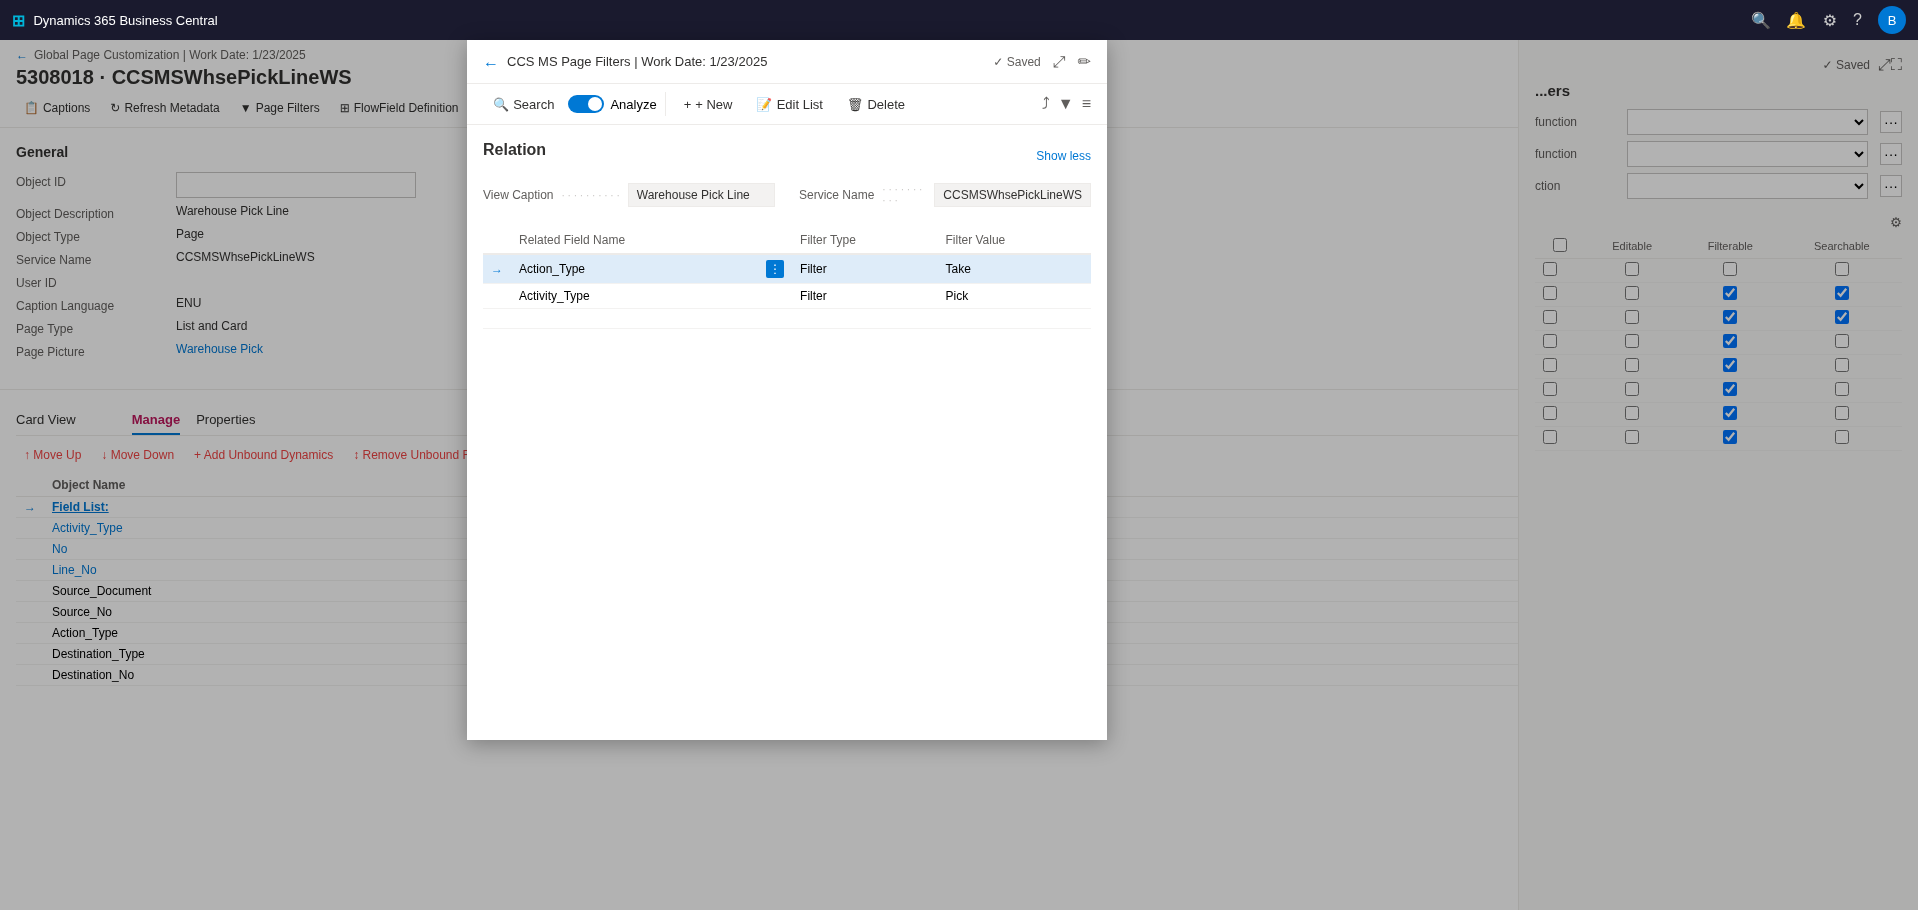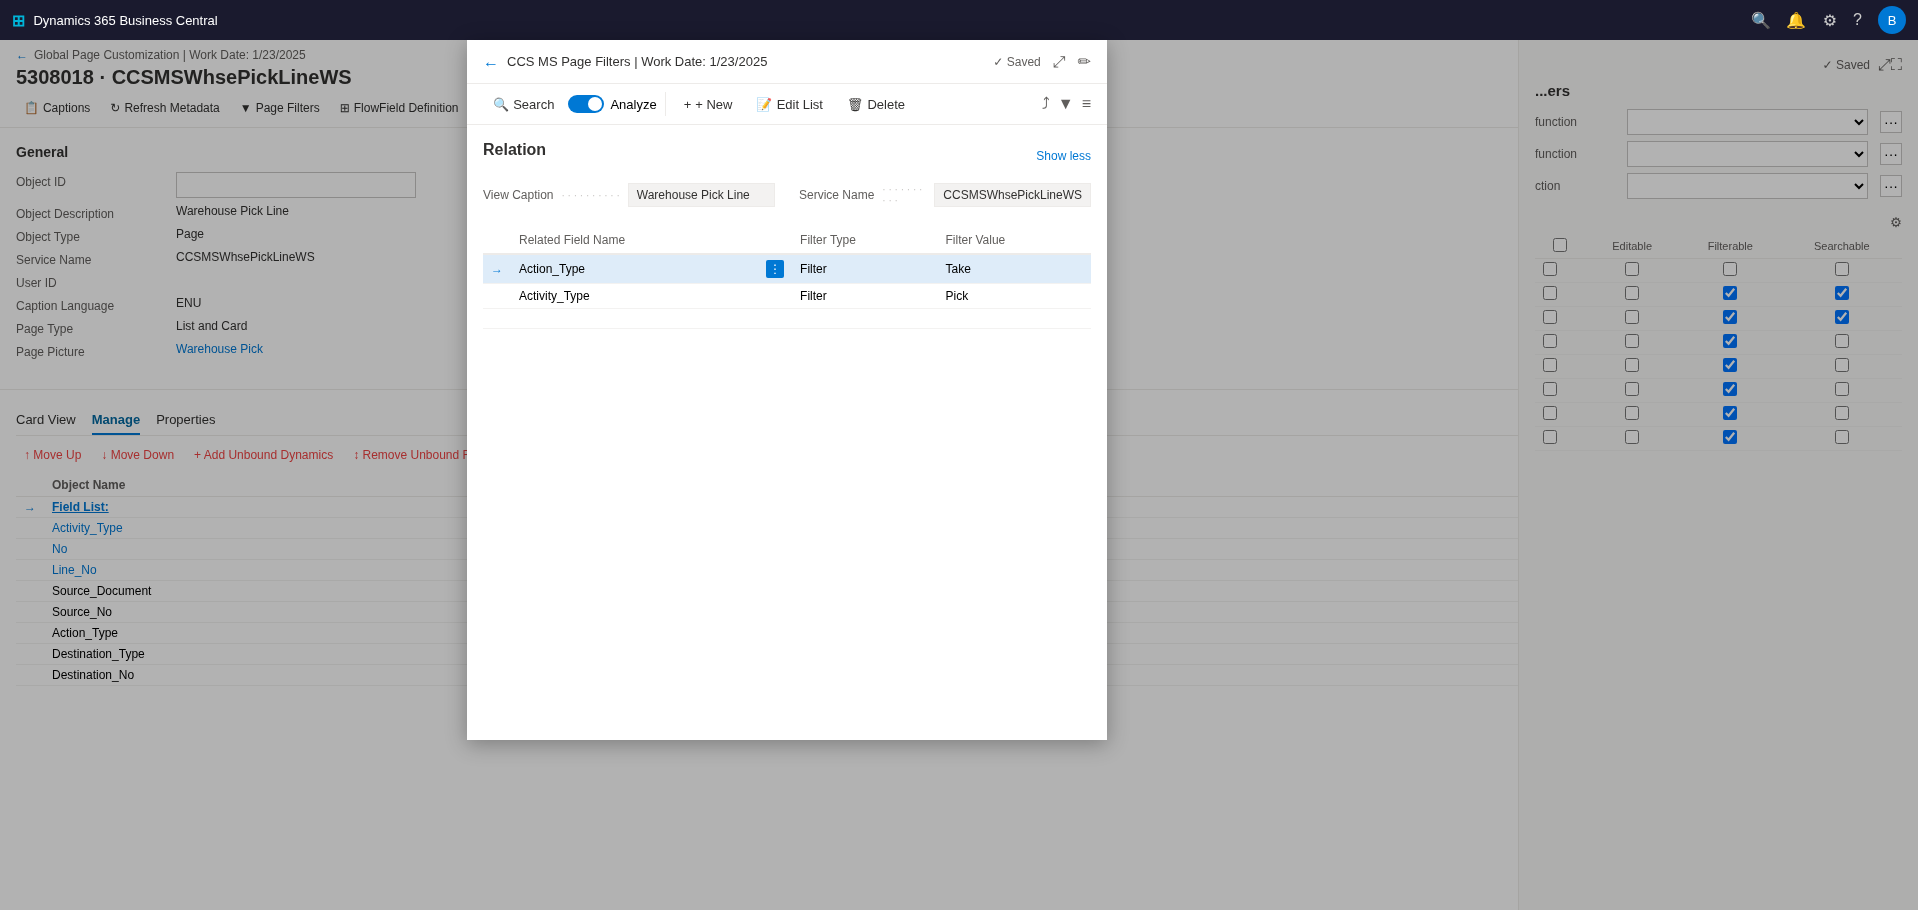"Manage" .tab.active { color: #0369a1 -> #be185d; margin-left: none -> 40px }
